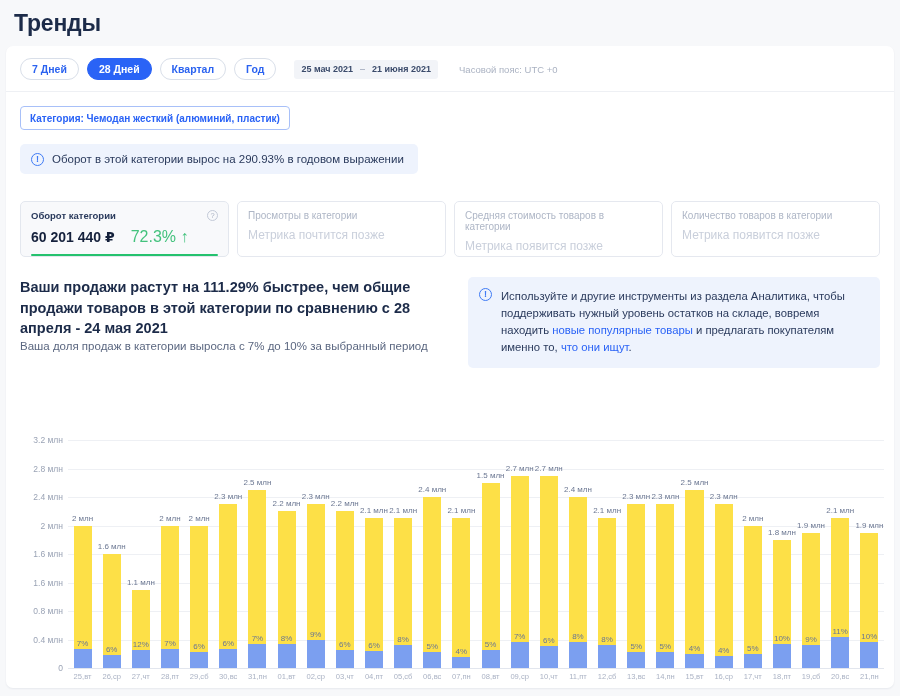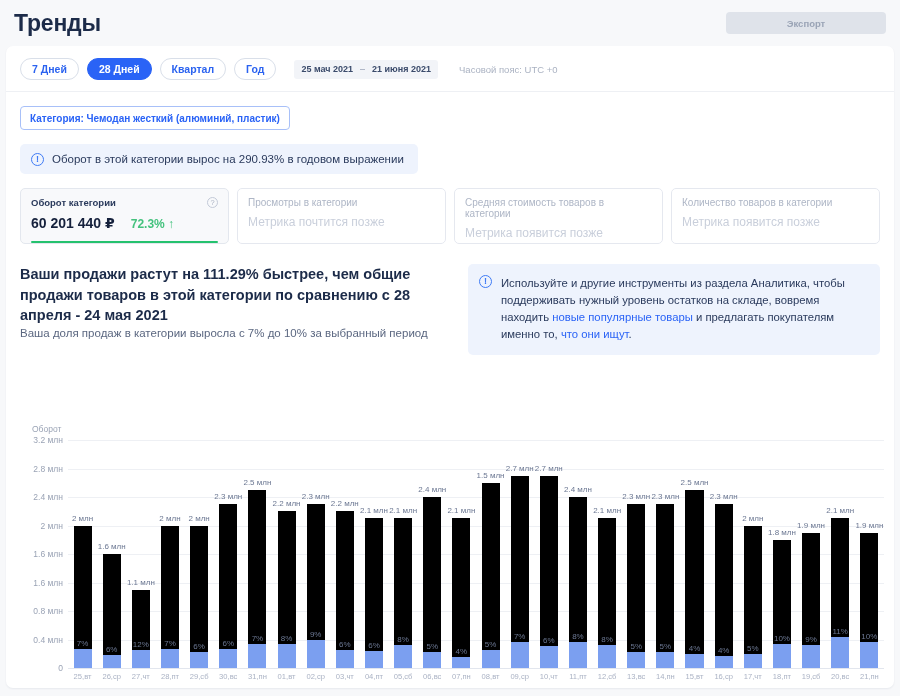"Экспорт" button.export-btn { html: <button>Экспорт</button> -> none }
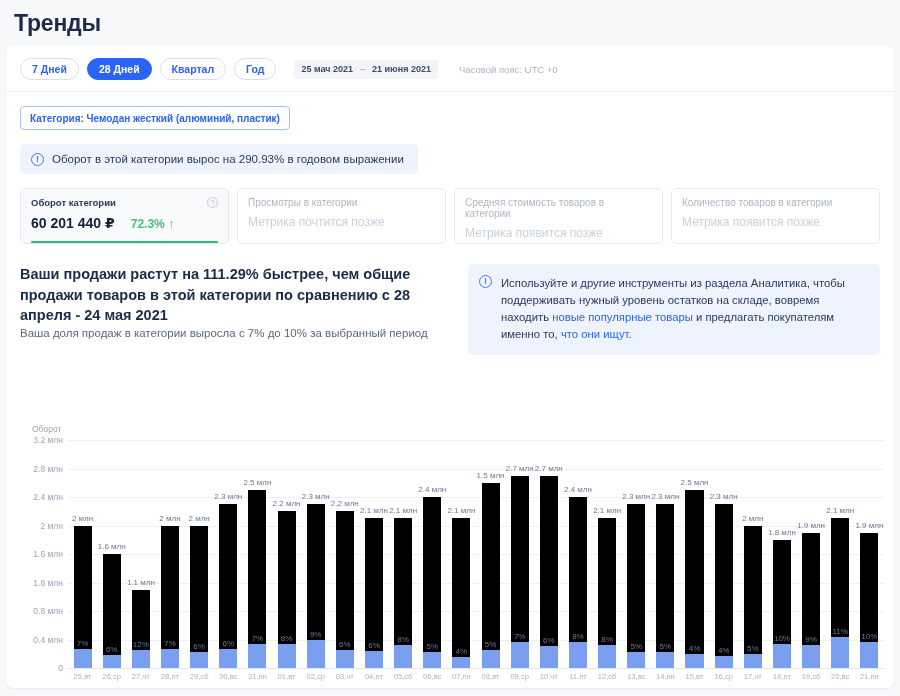"Оборот категории" .metric { margin-top: none -> 13px }
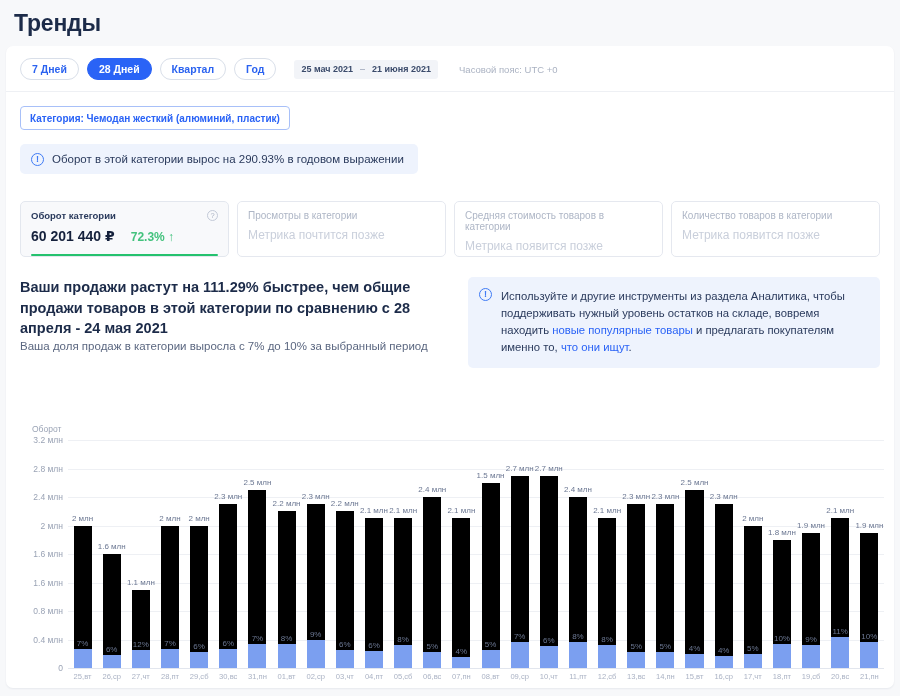"72.3% ↑" .metric-delta { font-size: 12px -> 16px; font-weight: 700 -> 400 }
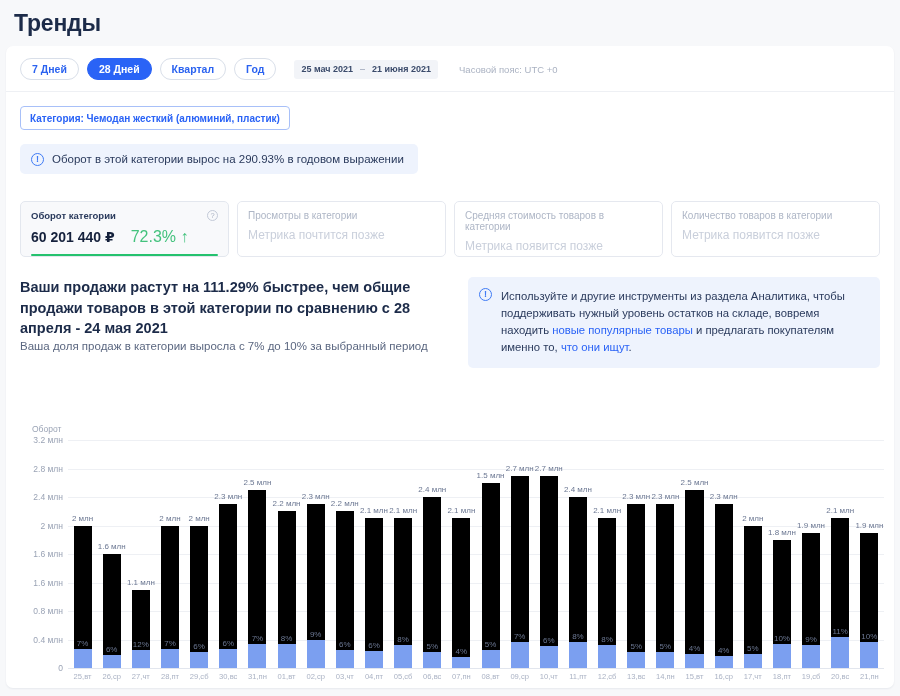"Оборот" div.axis-title { html: <div>Оборот</div> -> none }
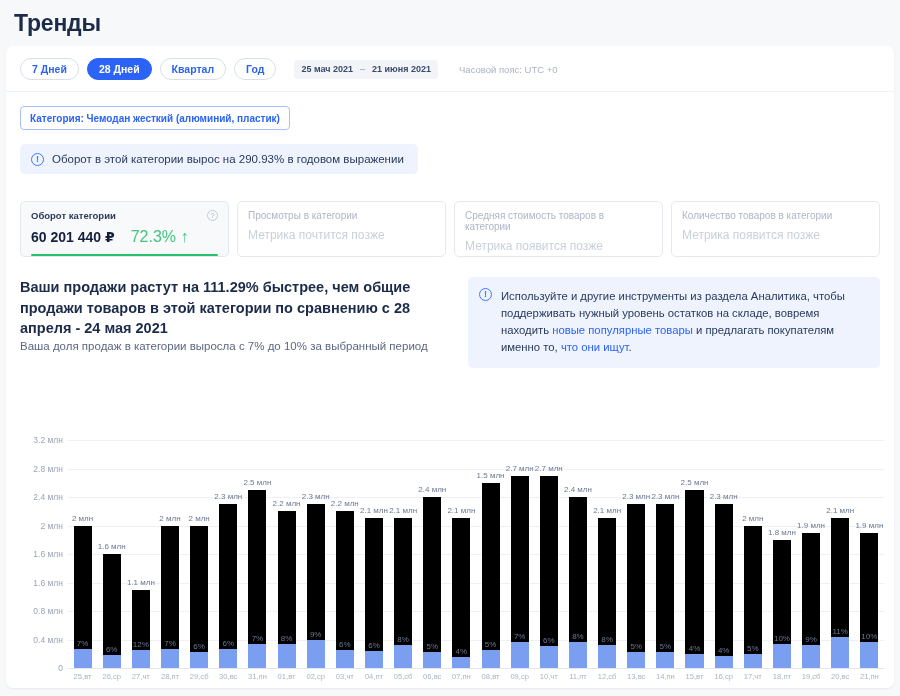"2.7 млн" .bar-outer { background: #000000 -> #fde047 }
